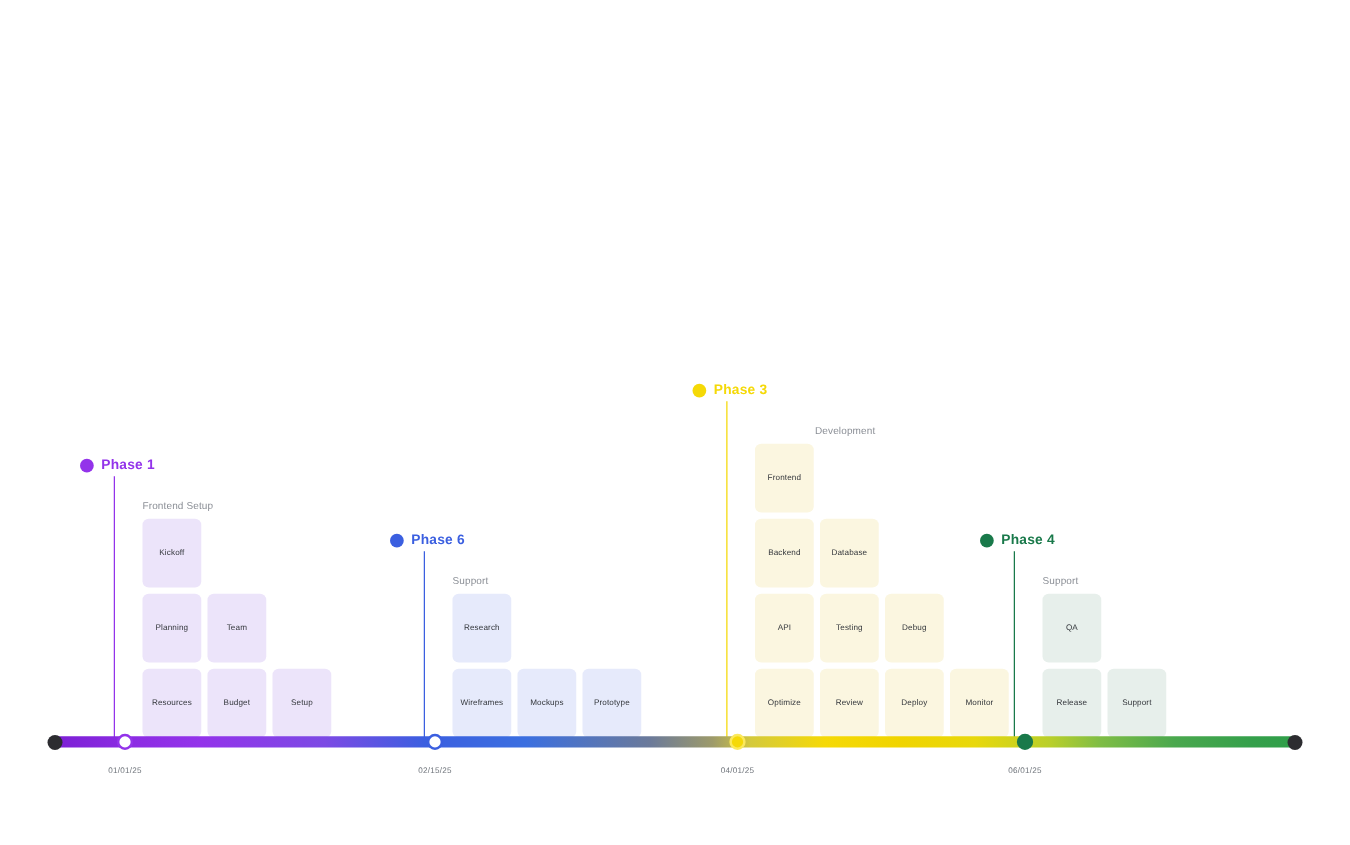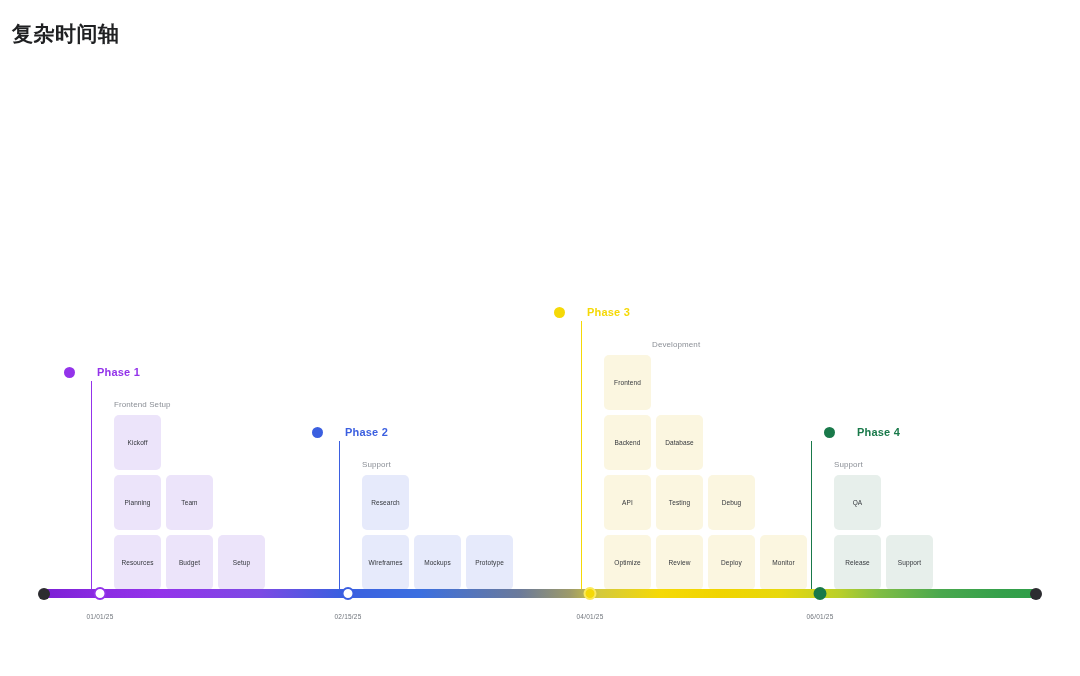"复杂时间轴" div.page-title { html: <div>复杂时间轴</div> -> none }
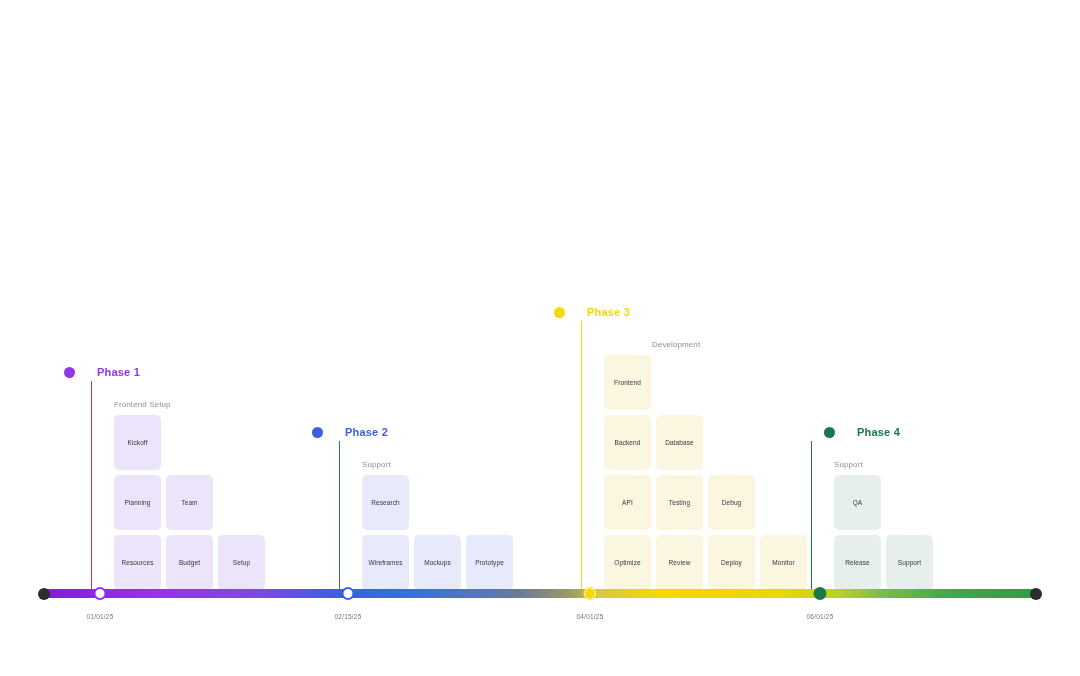"Phase 3" .phase-header { gap: 22px -> 6px }
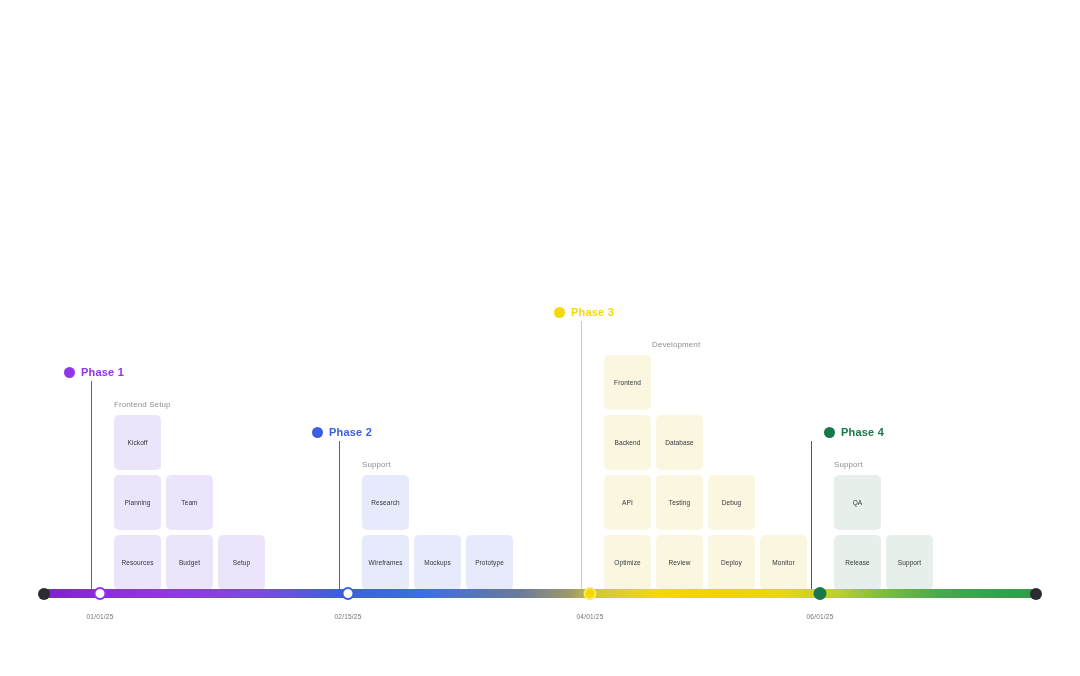"Phase 2" span.phase-label { text: 2 -> 6 }
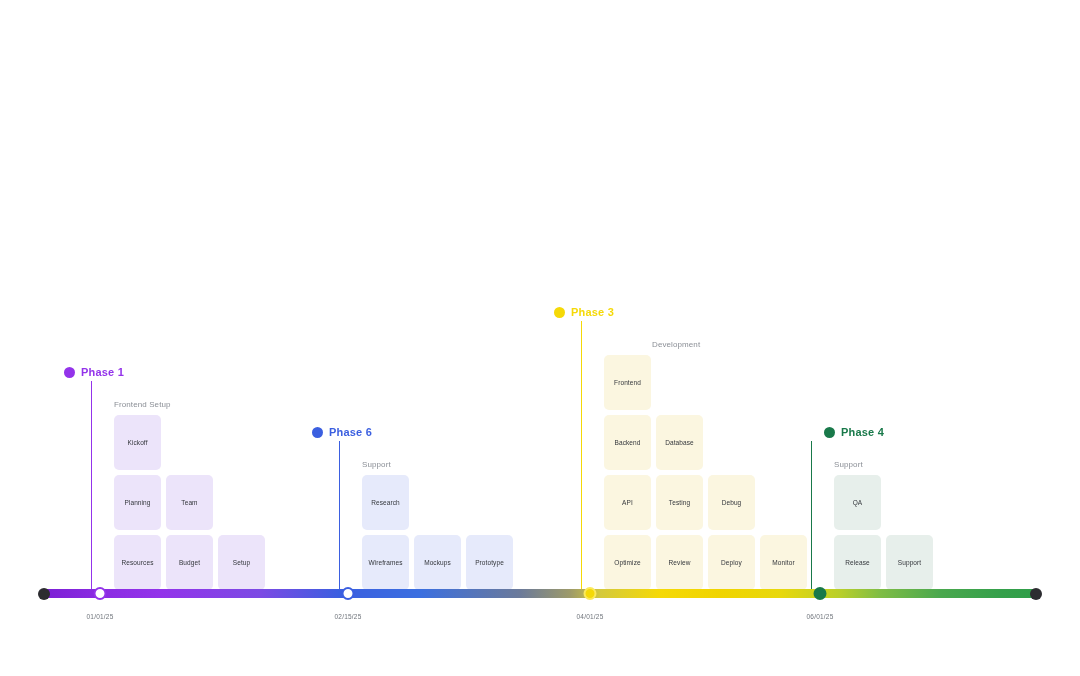"Phase 4" div.phase-header { margin-left: 40px -> none }
